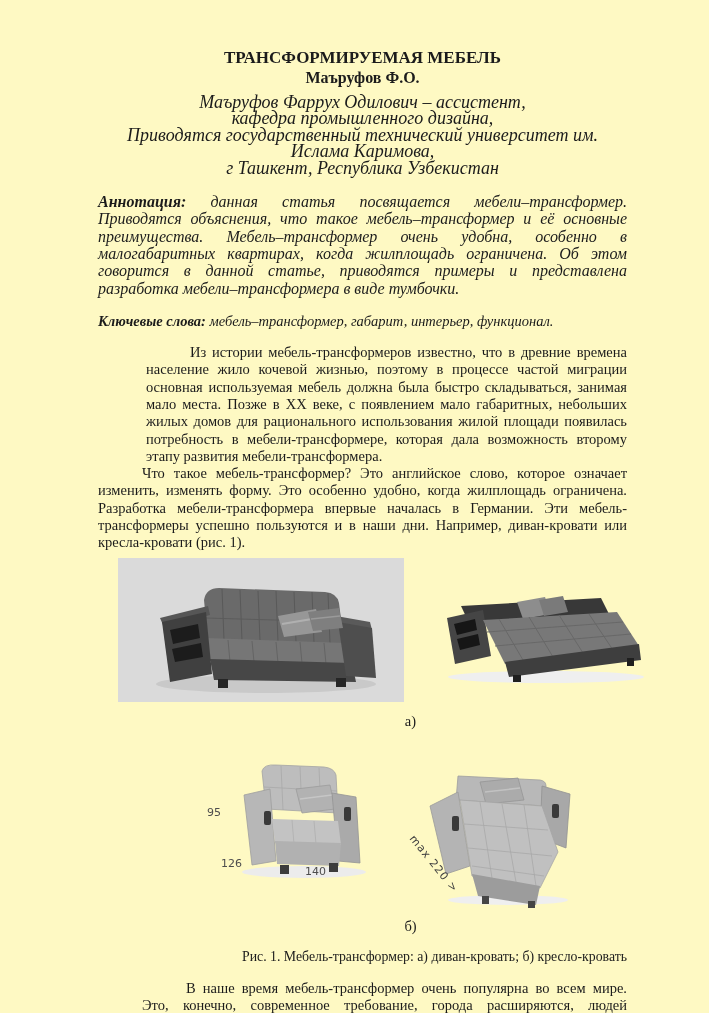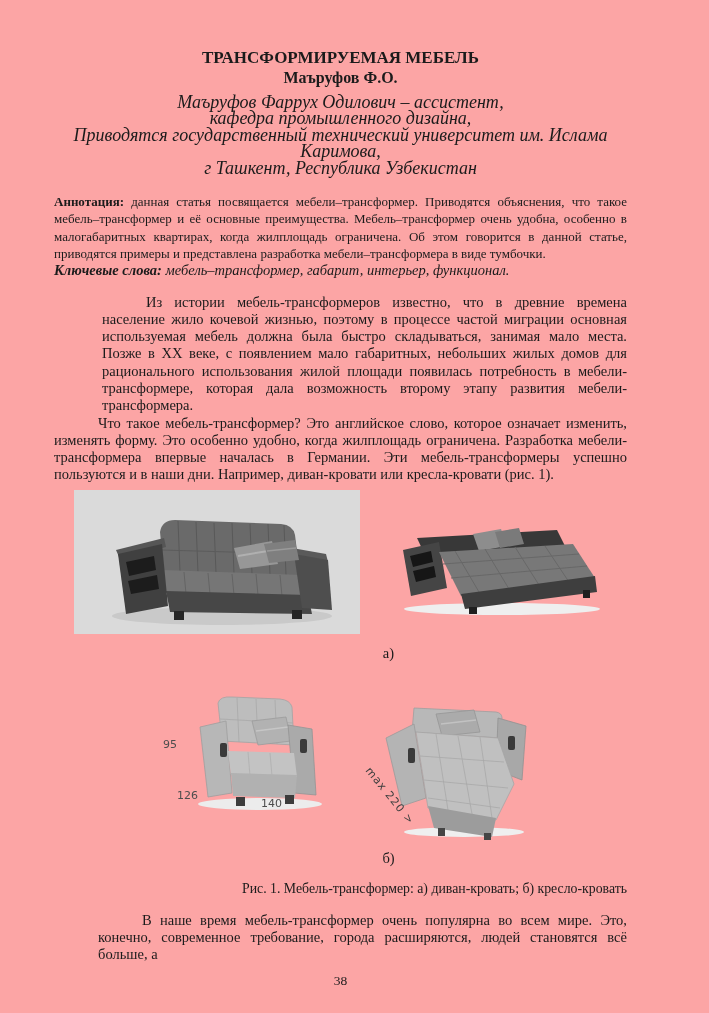"ТРАНСФОРМИРУЕМАЯ МЕБЕЛЬ" .page { background: #fca5a5 -> #fef9c3; padding: 48px 82px 0 54px -> 48px 82px 0 98px }
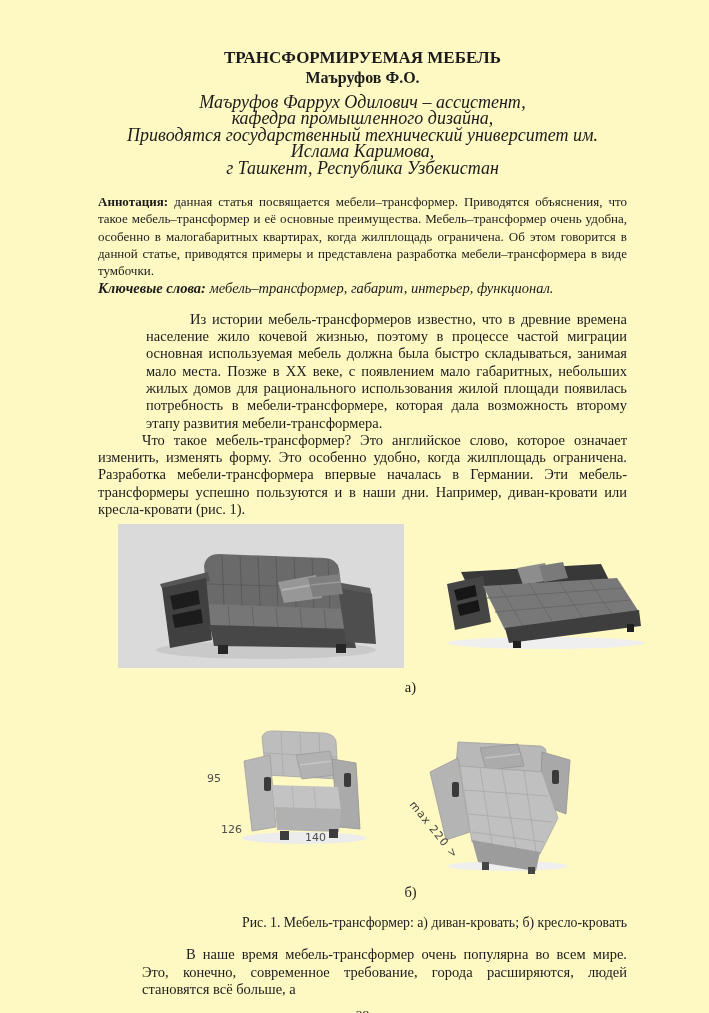"Аннотация: данная статья посвящается" .abstract { font-size: 13px -> 16px; font-style: none -> italic; margin: 17px 0 0 -> 17px 0 16px }
